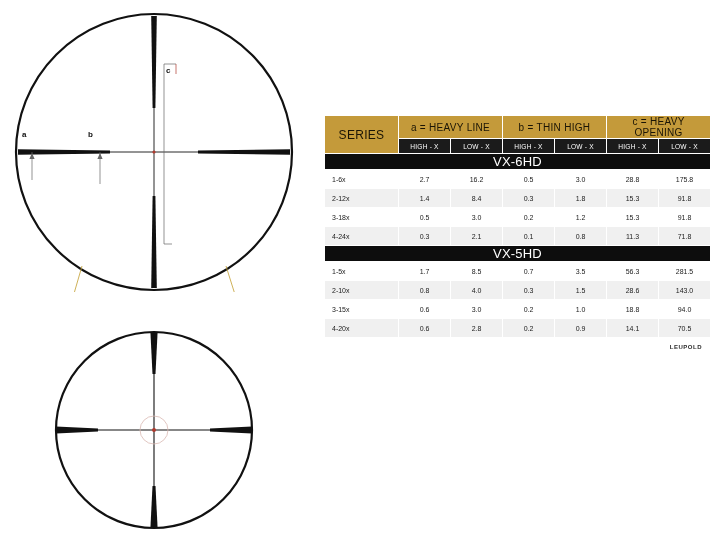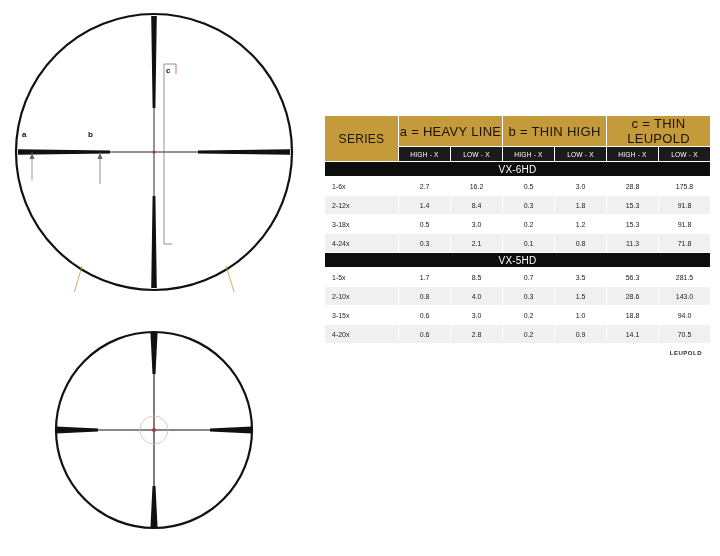"a = HEAVY LINE" .hdr-gold { font-size: 13px -> 10px }
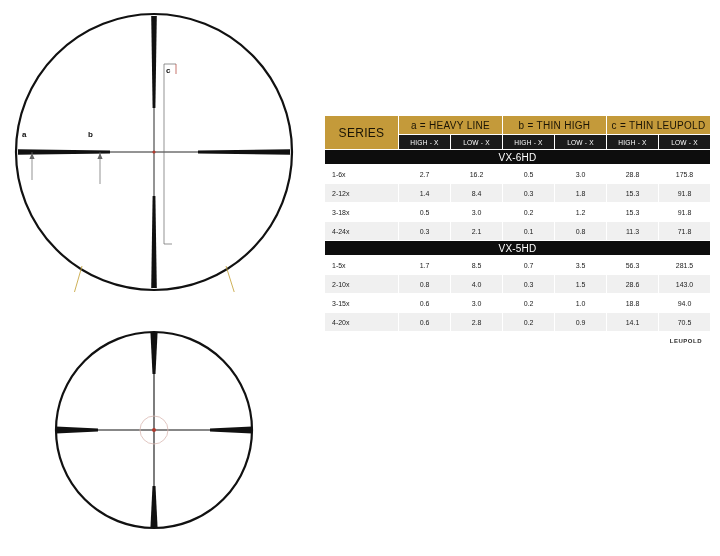"c = THIN LEUPOLD" th.hdr-gold { text: THIN LEUPOLD -> HEAVY OPENING }
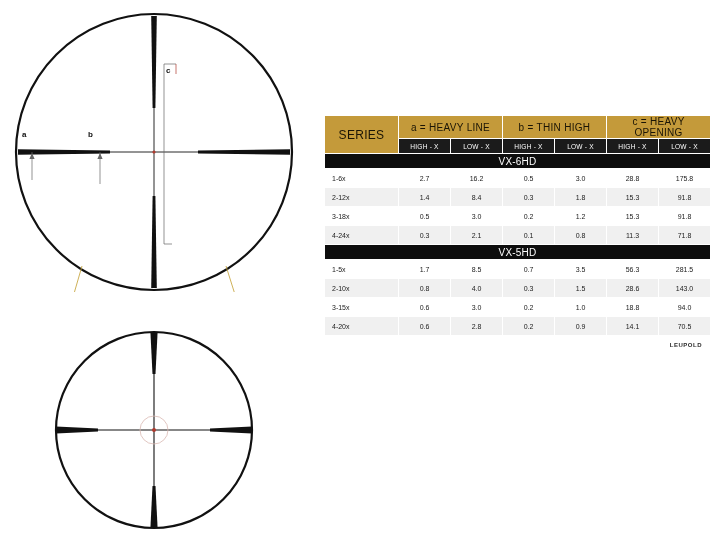"VX-6HD" .group-row td { font-size: 10px -> 13px }
